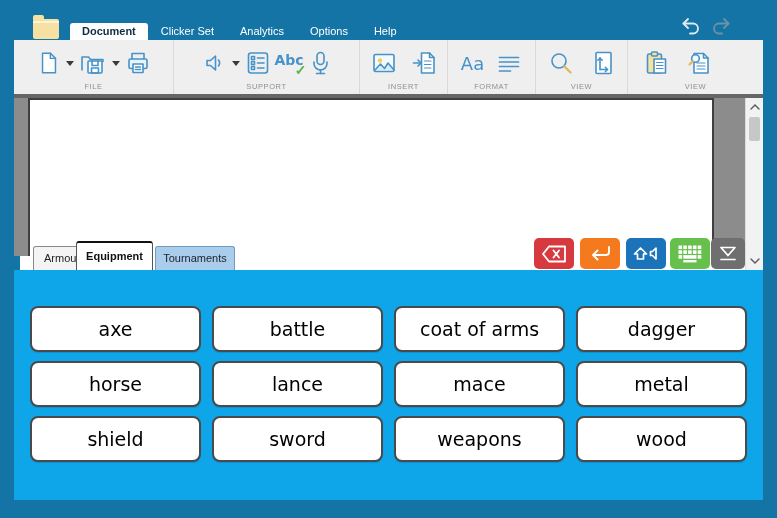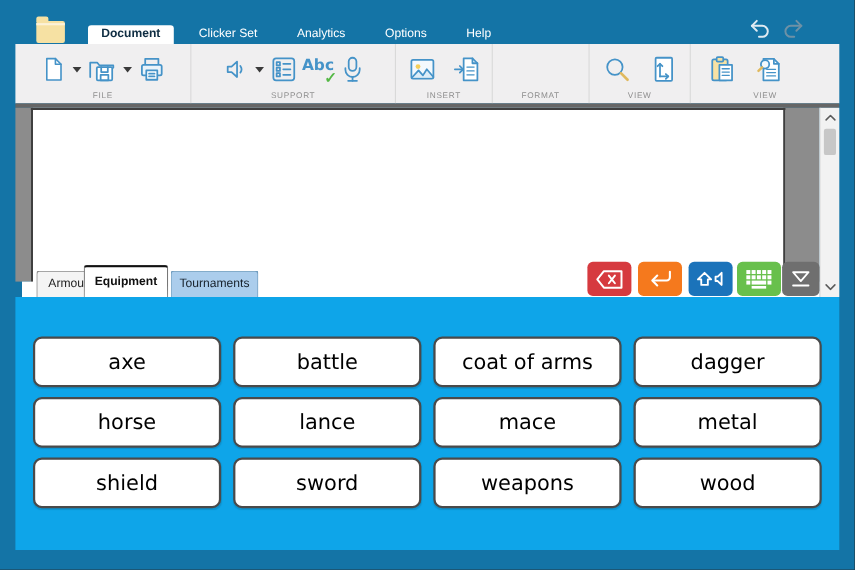"Document" .menu-item { margin-left: 10px -> none }
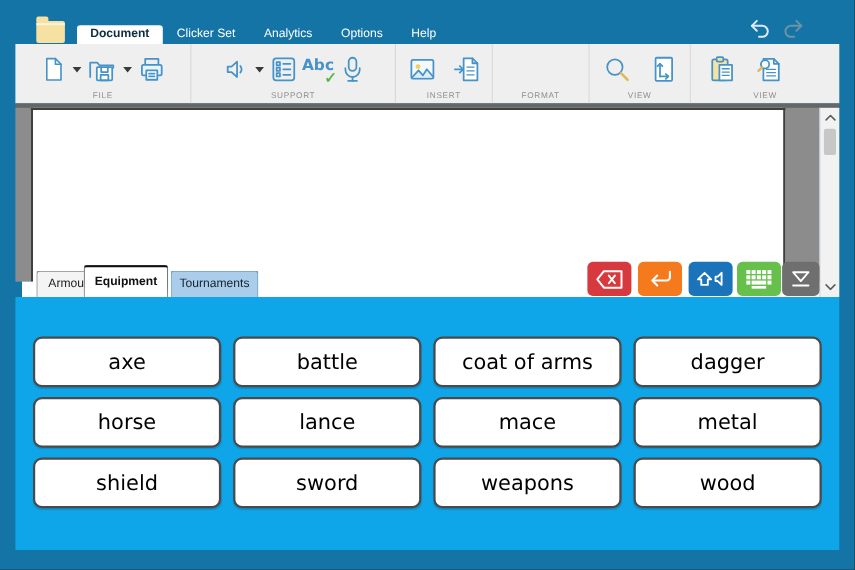"Aa" div.icons { html: none -> <div> <span> <span>Aa</span> </span> <span> <svg> <path></path> </svg> </span> </div> }
